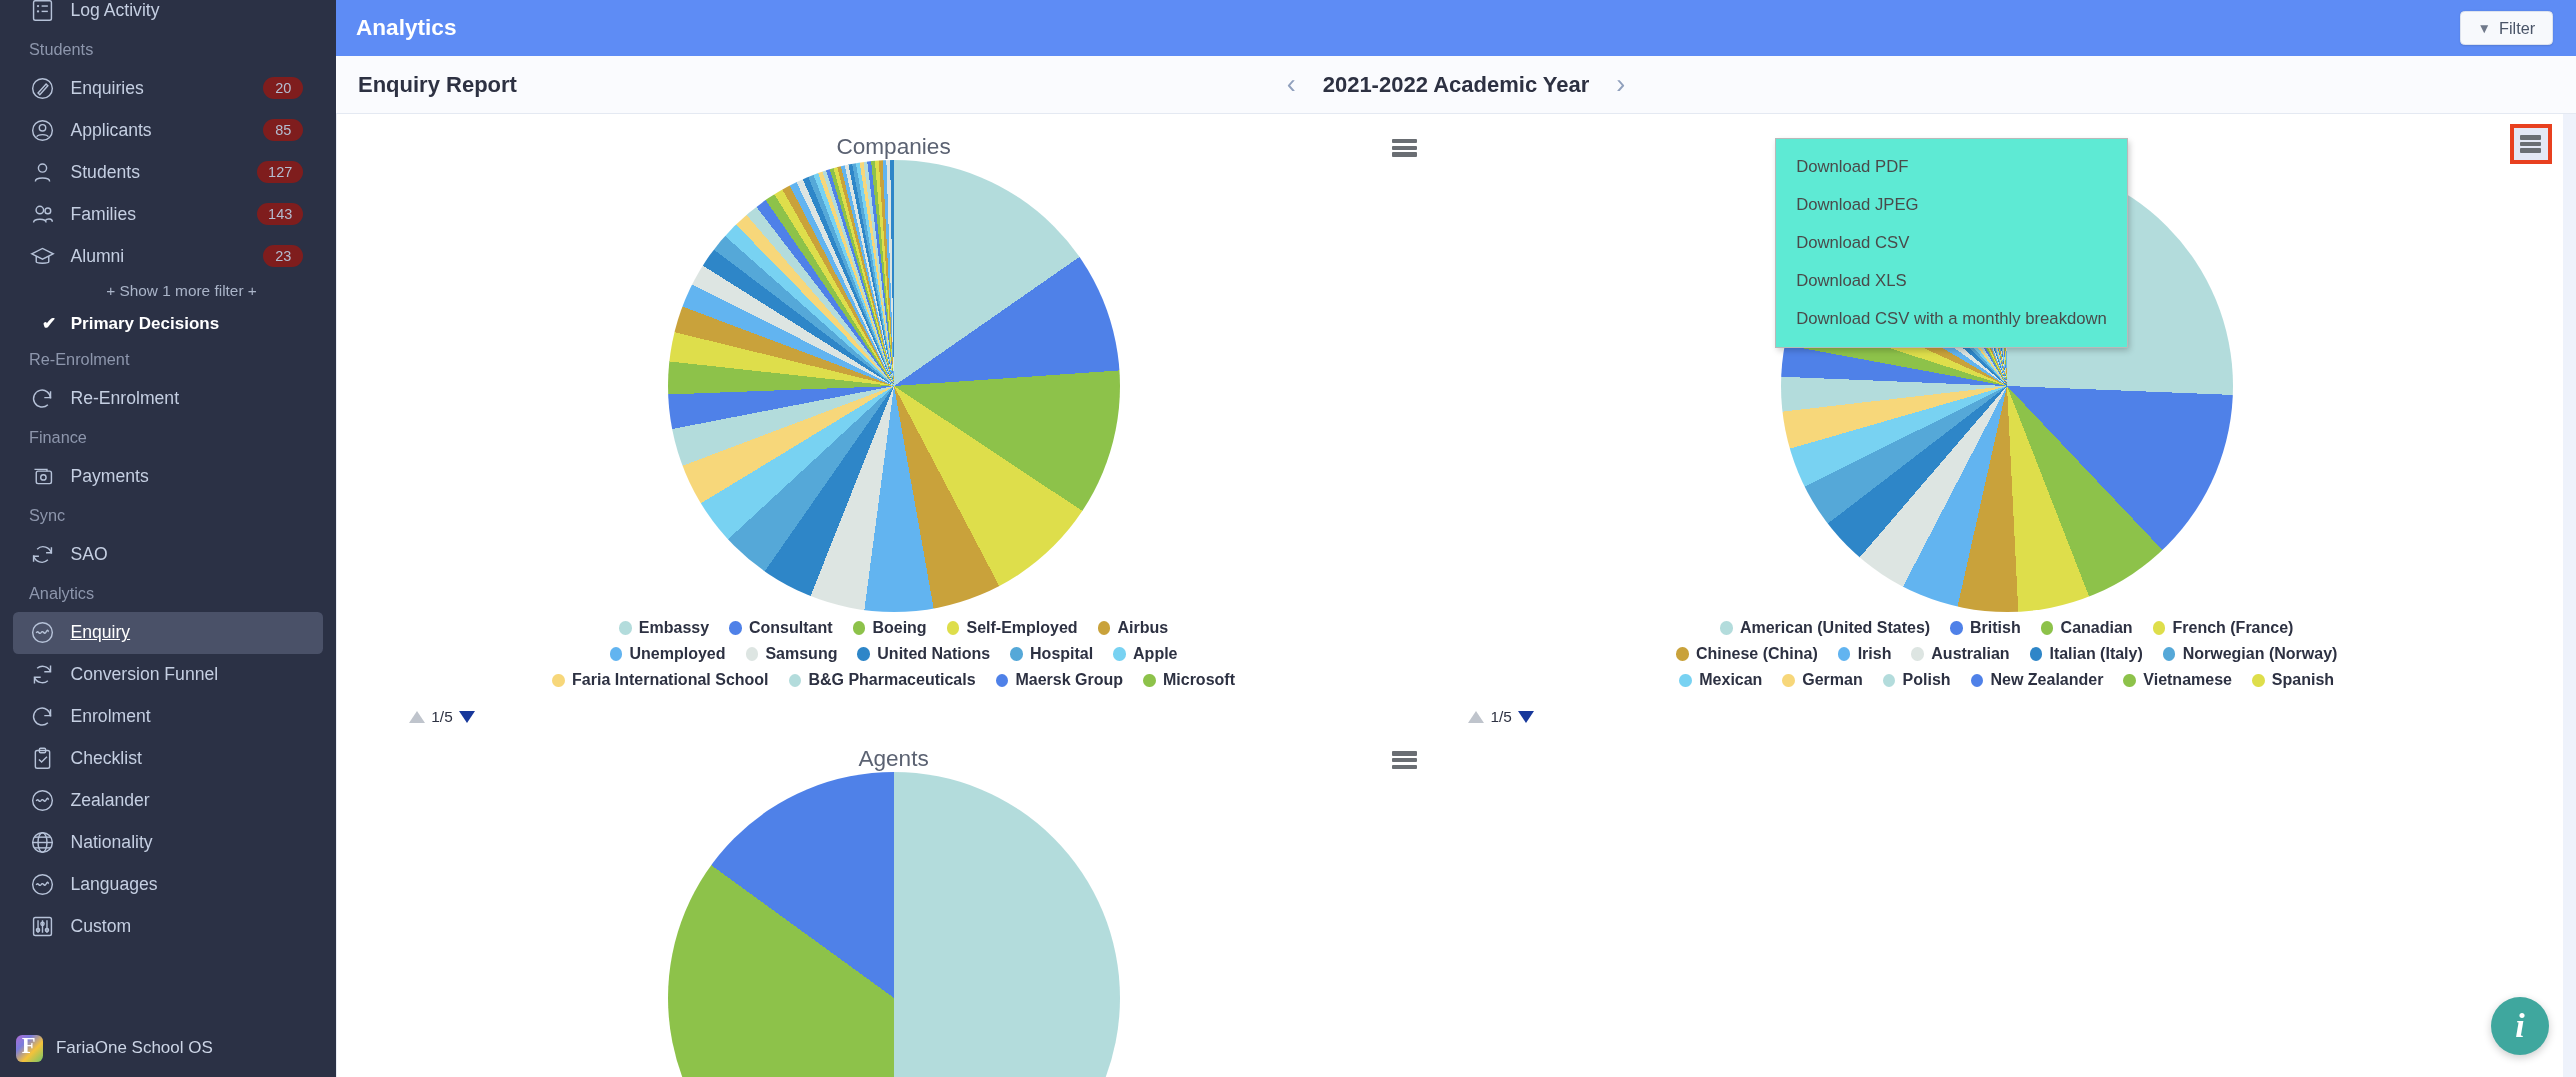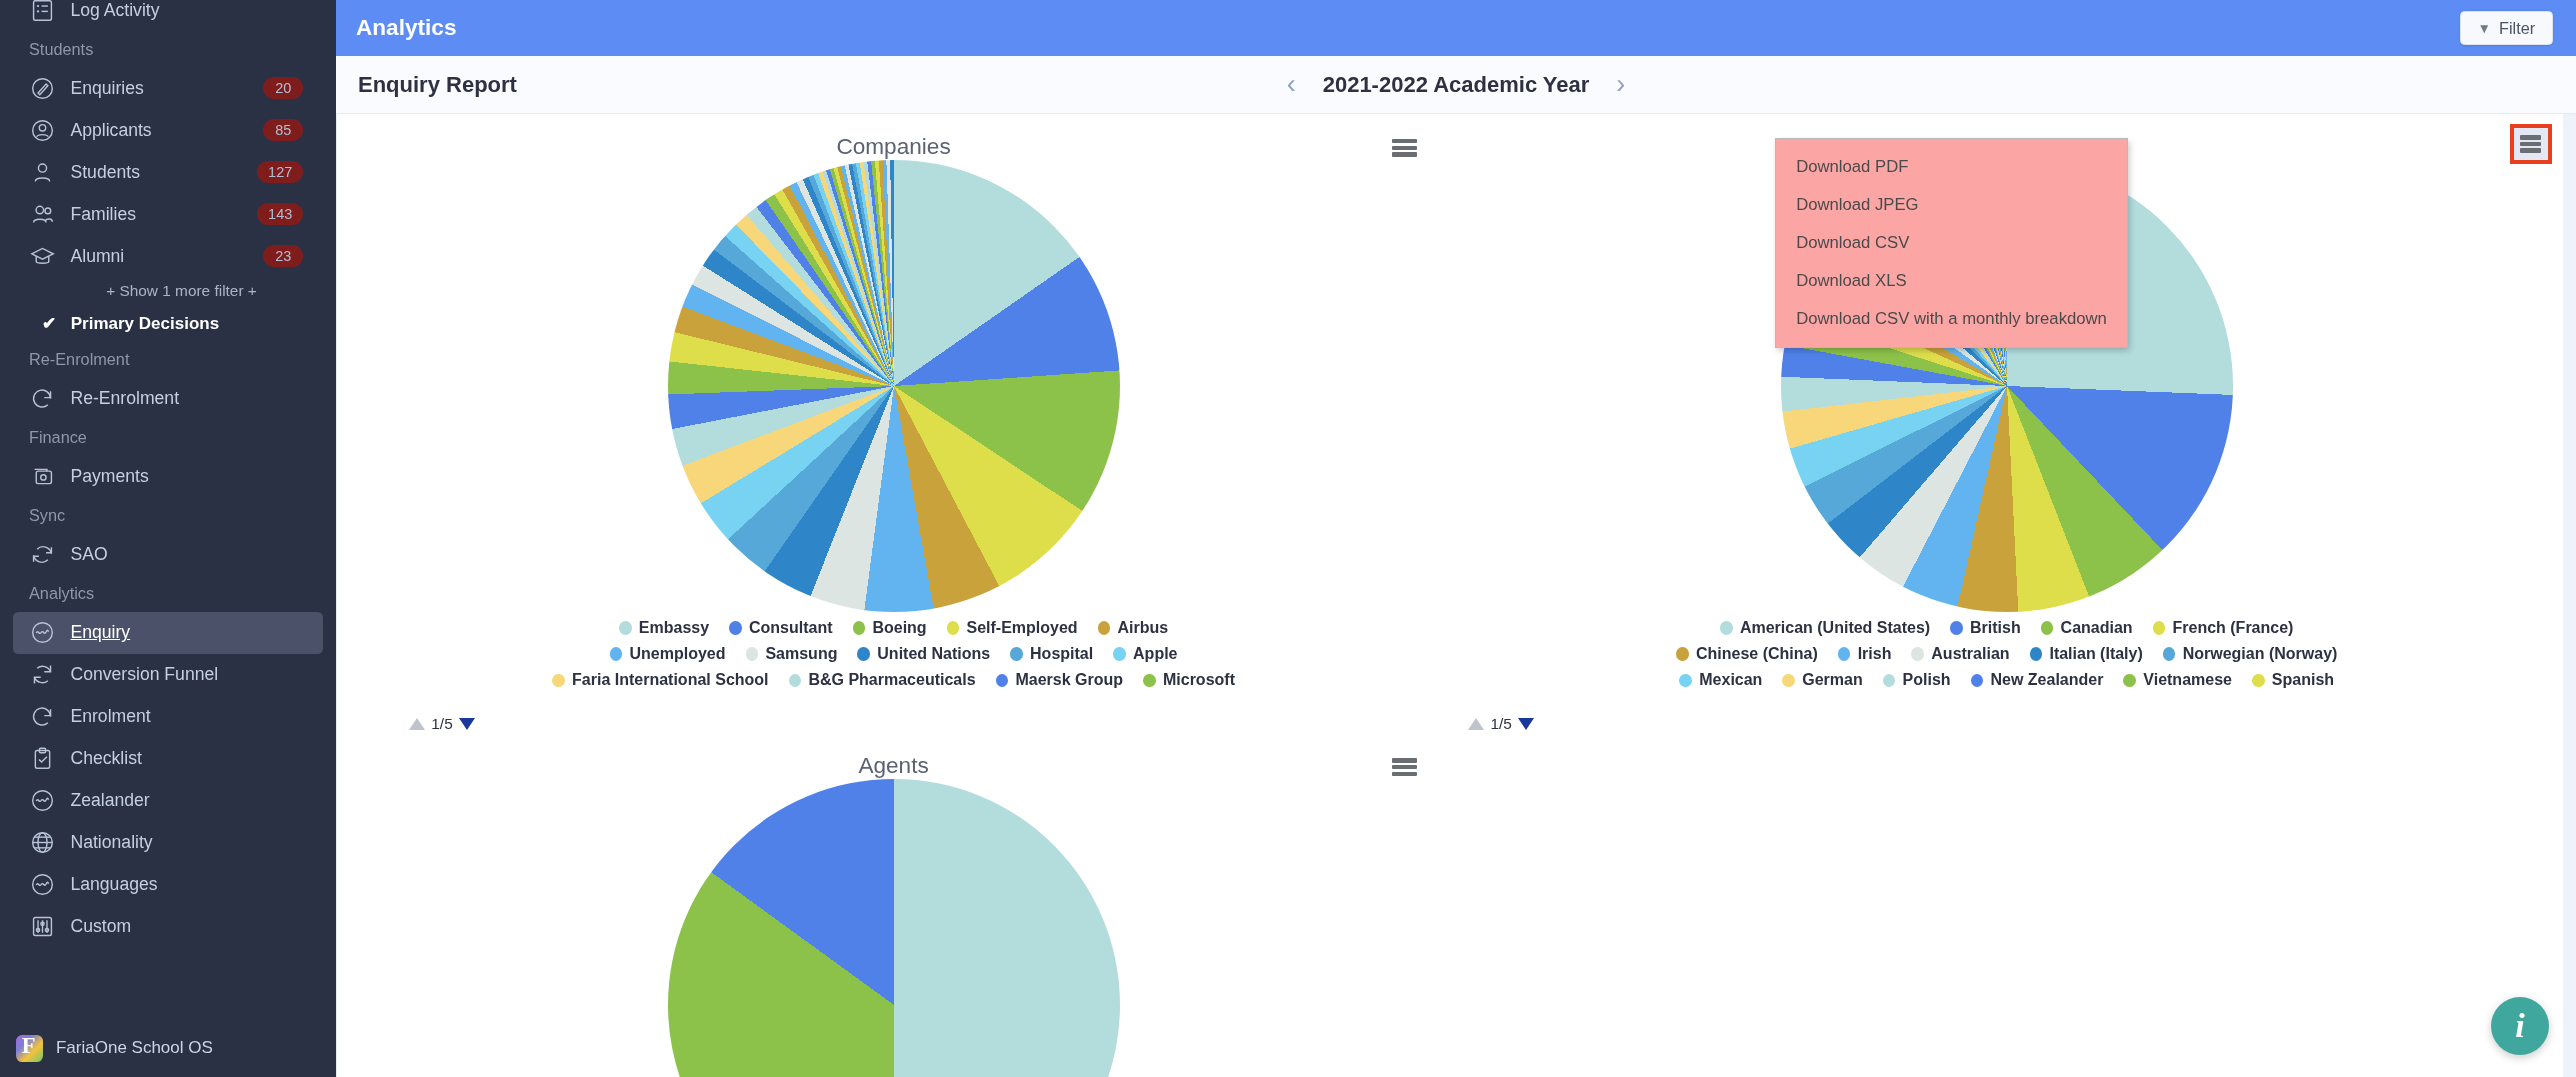"Download PDF" #dropdown { background: #fca5a5 -> #5eead4 }
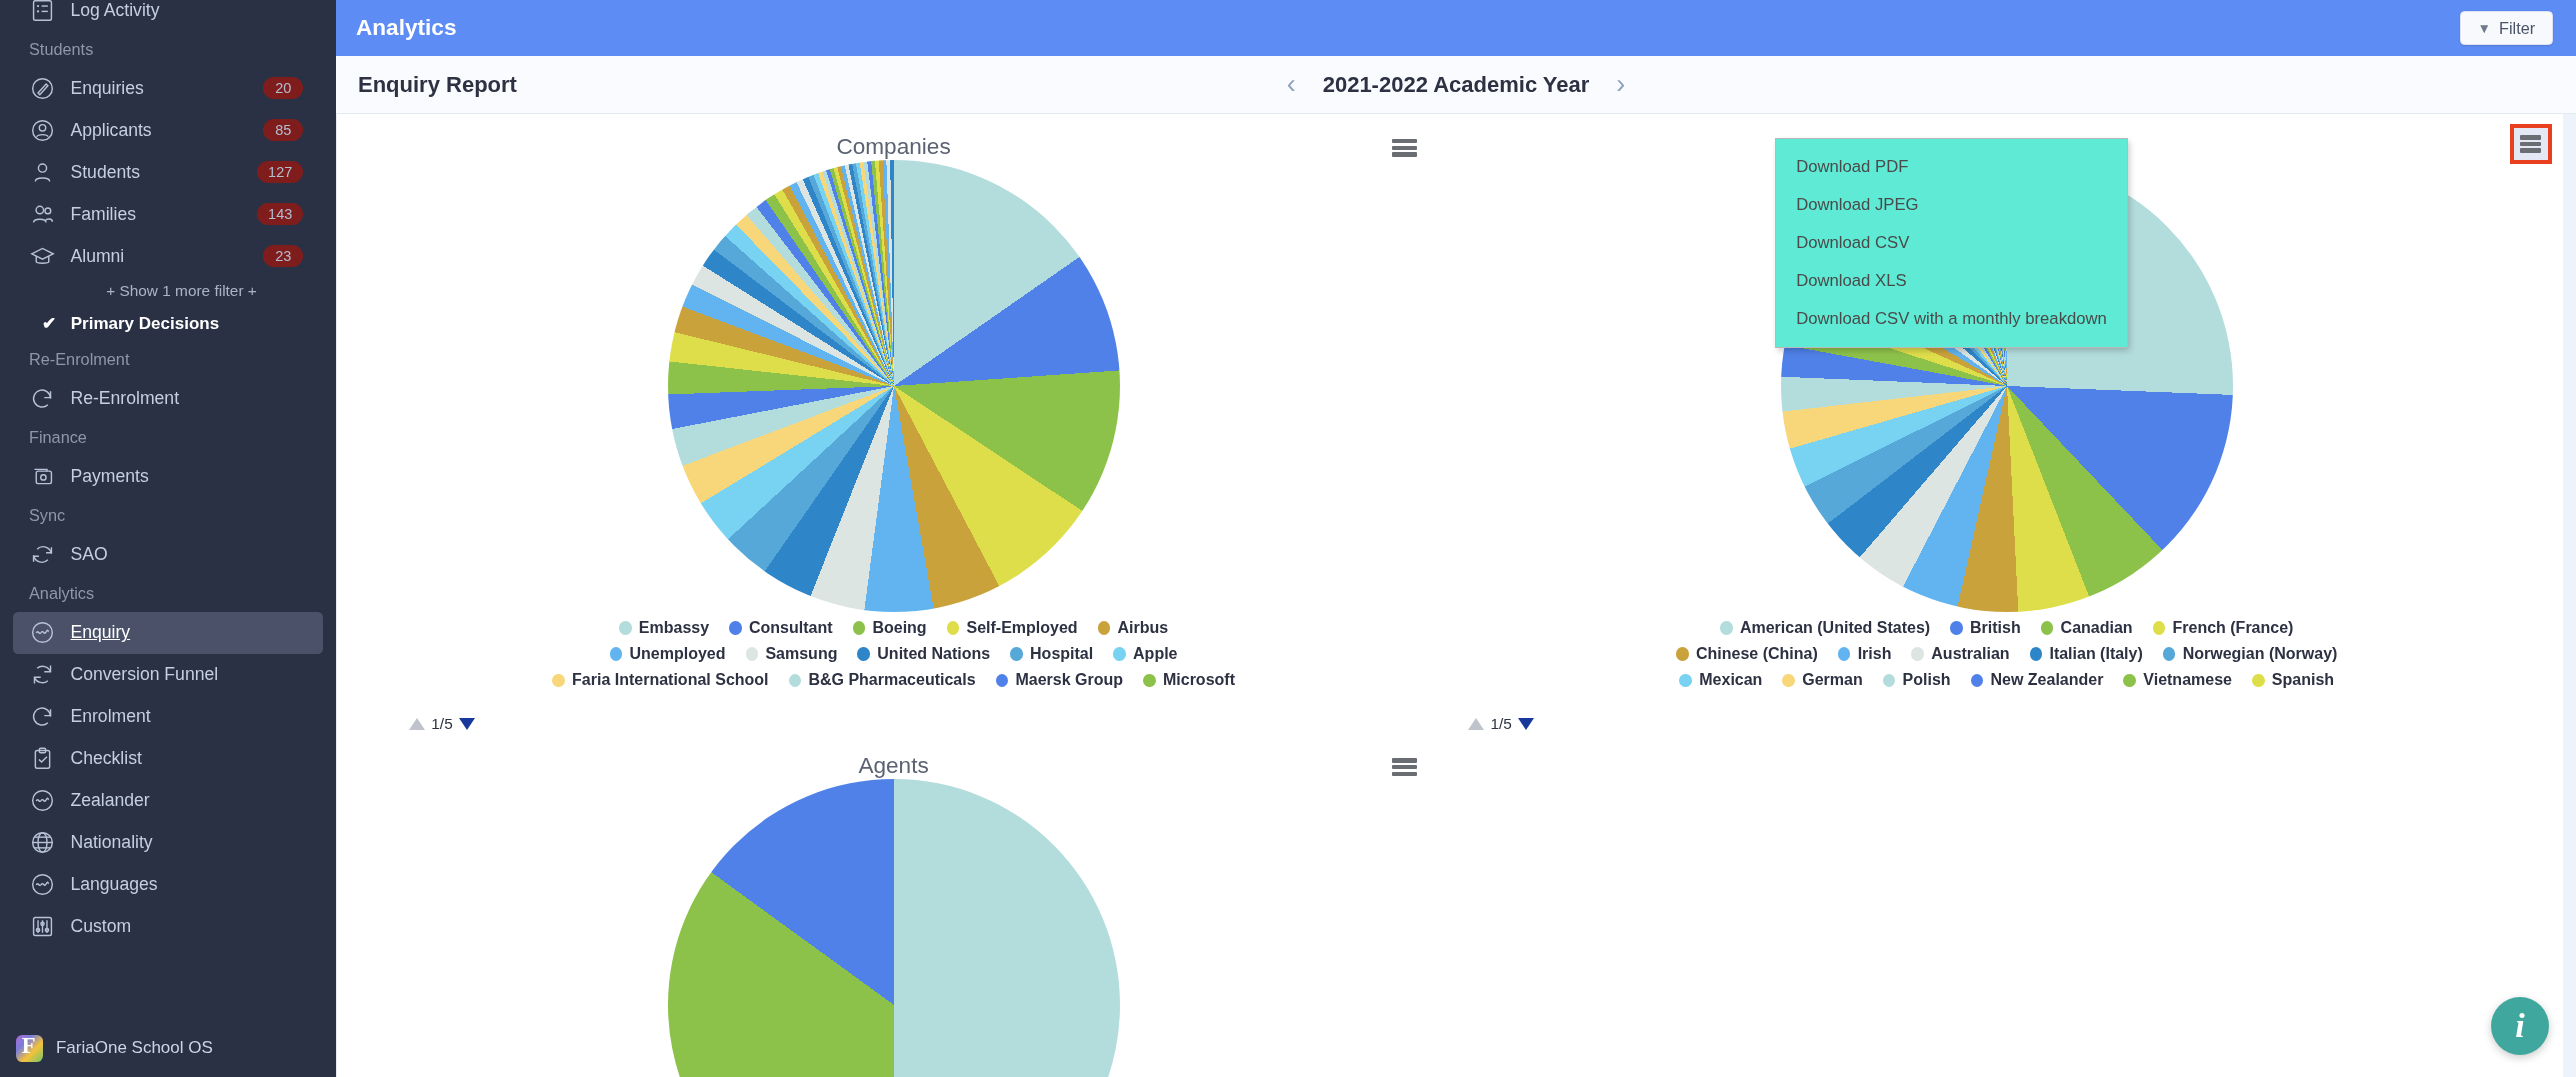"1/5" .pager { margin-top: 26px -> 19px }
